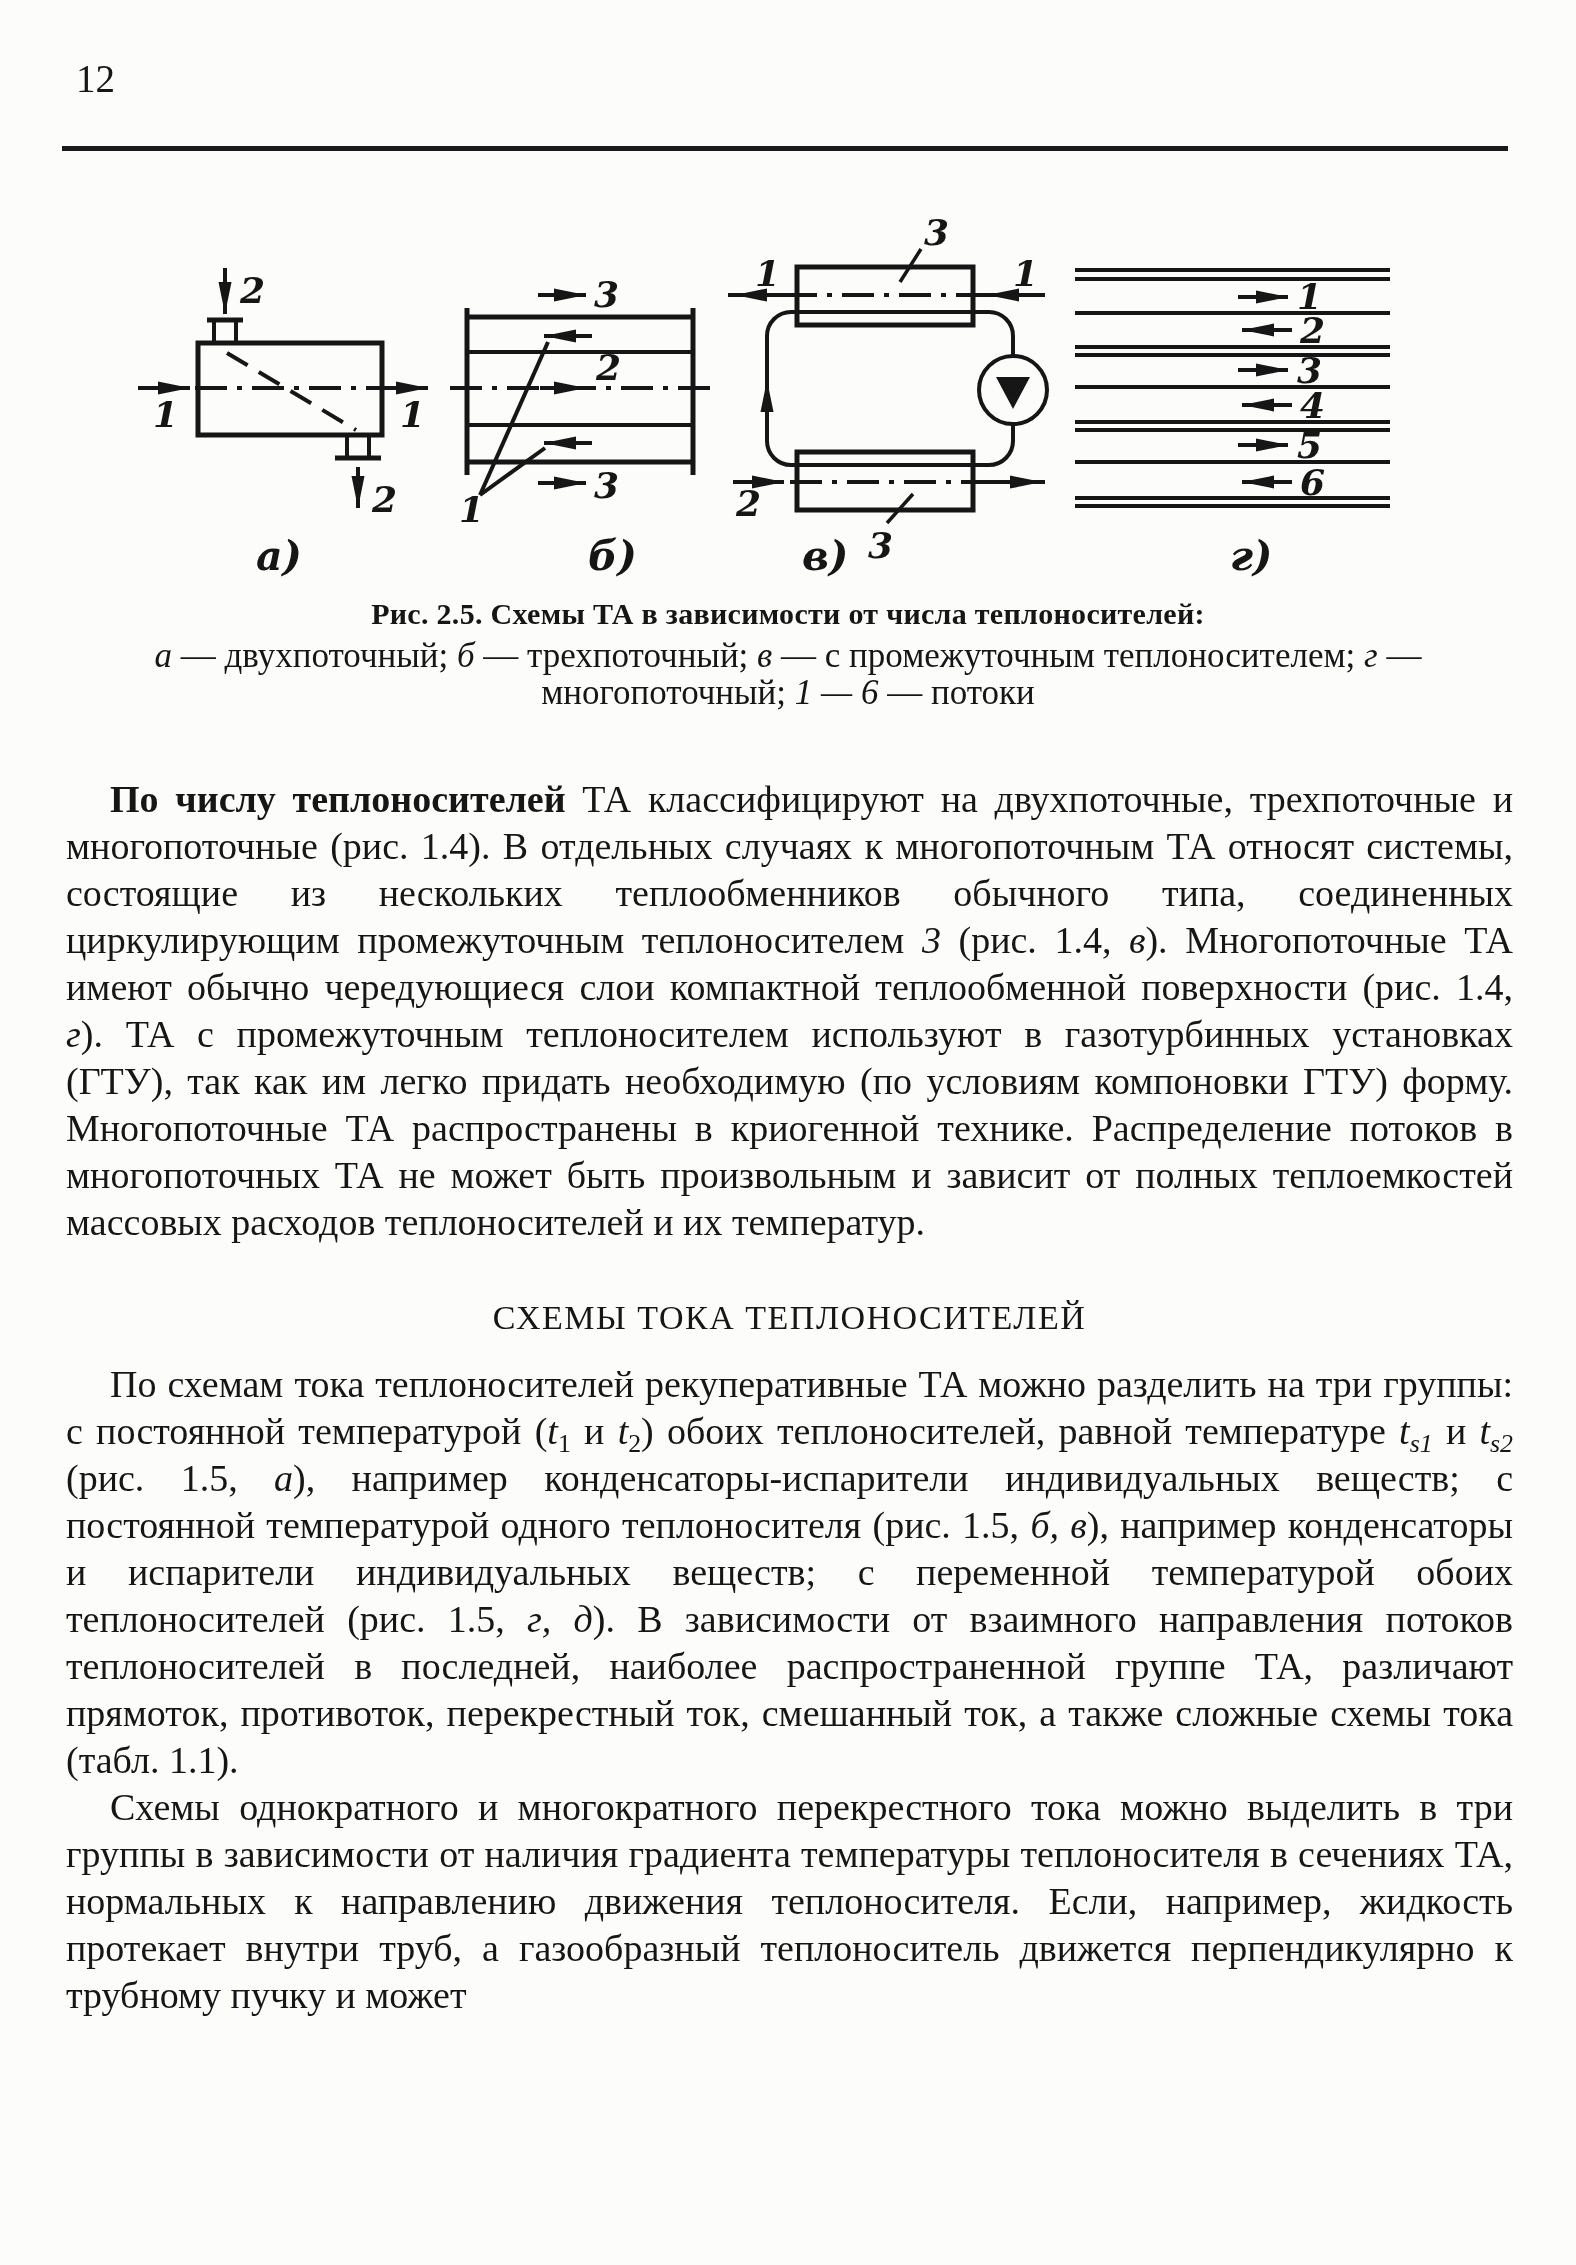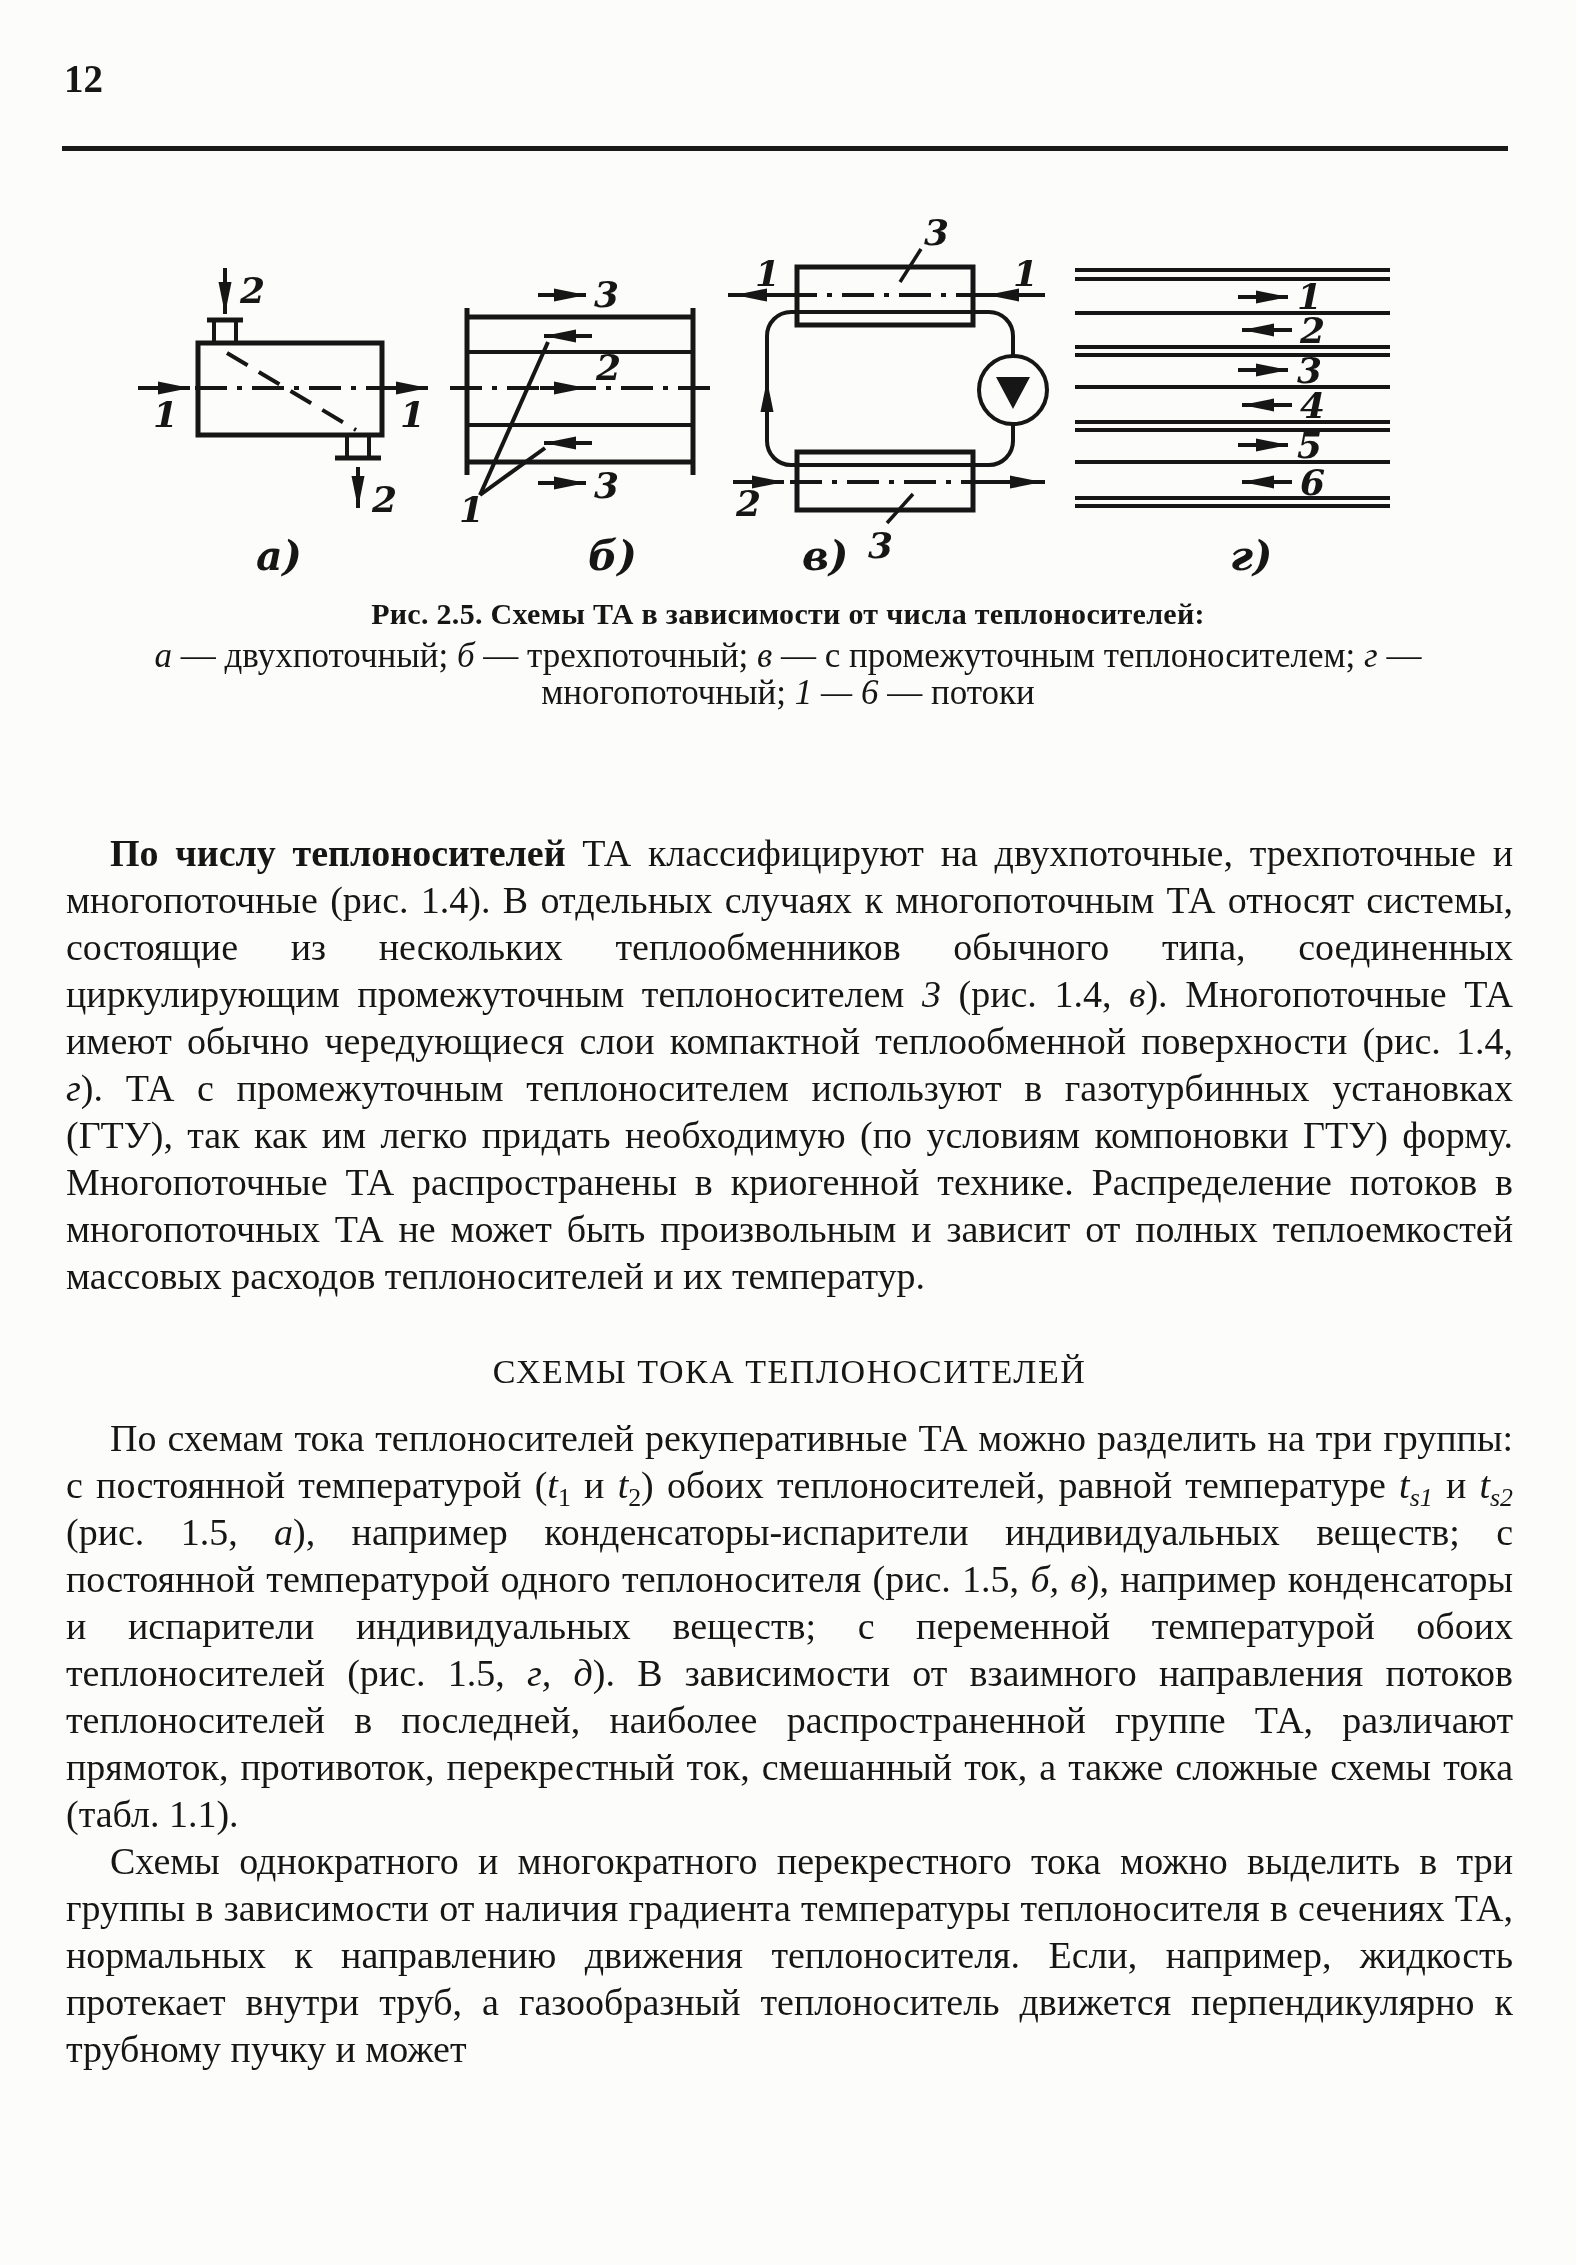"12" .pagenum { font-weight: bold -> normal; left: 64px -> 76px }
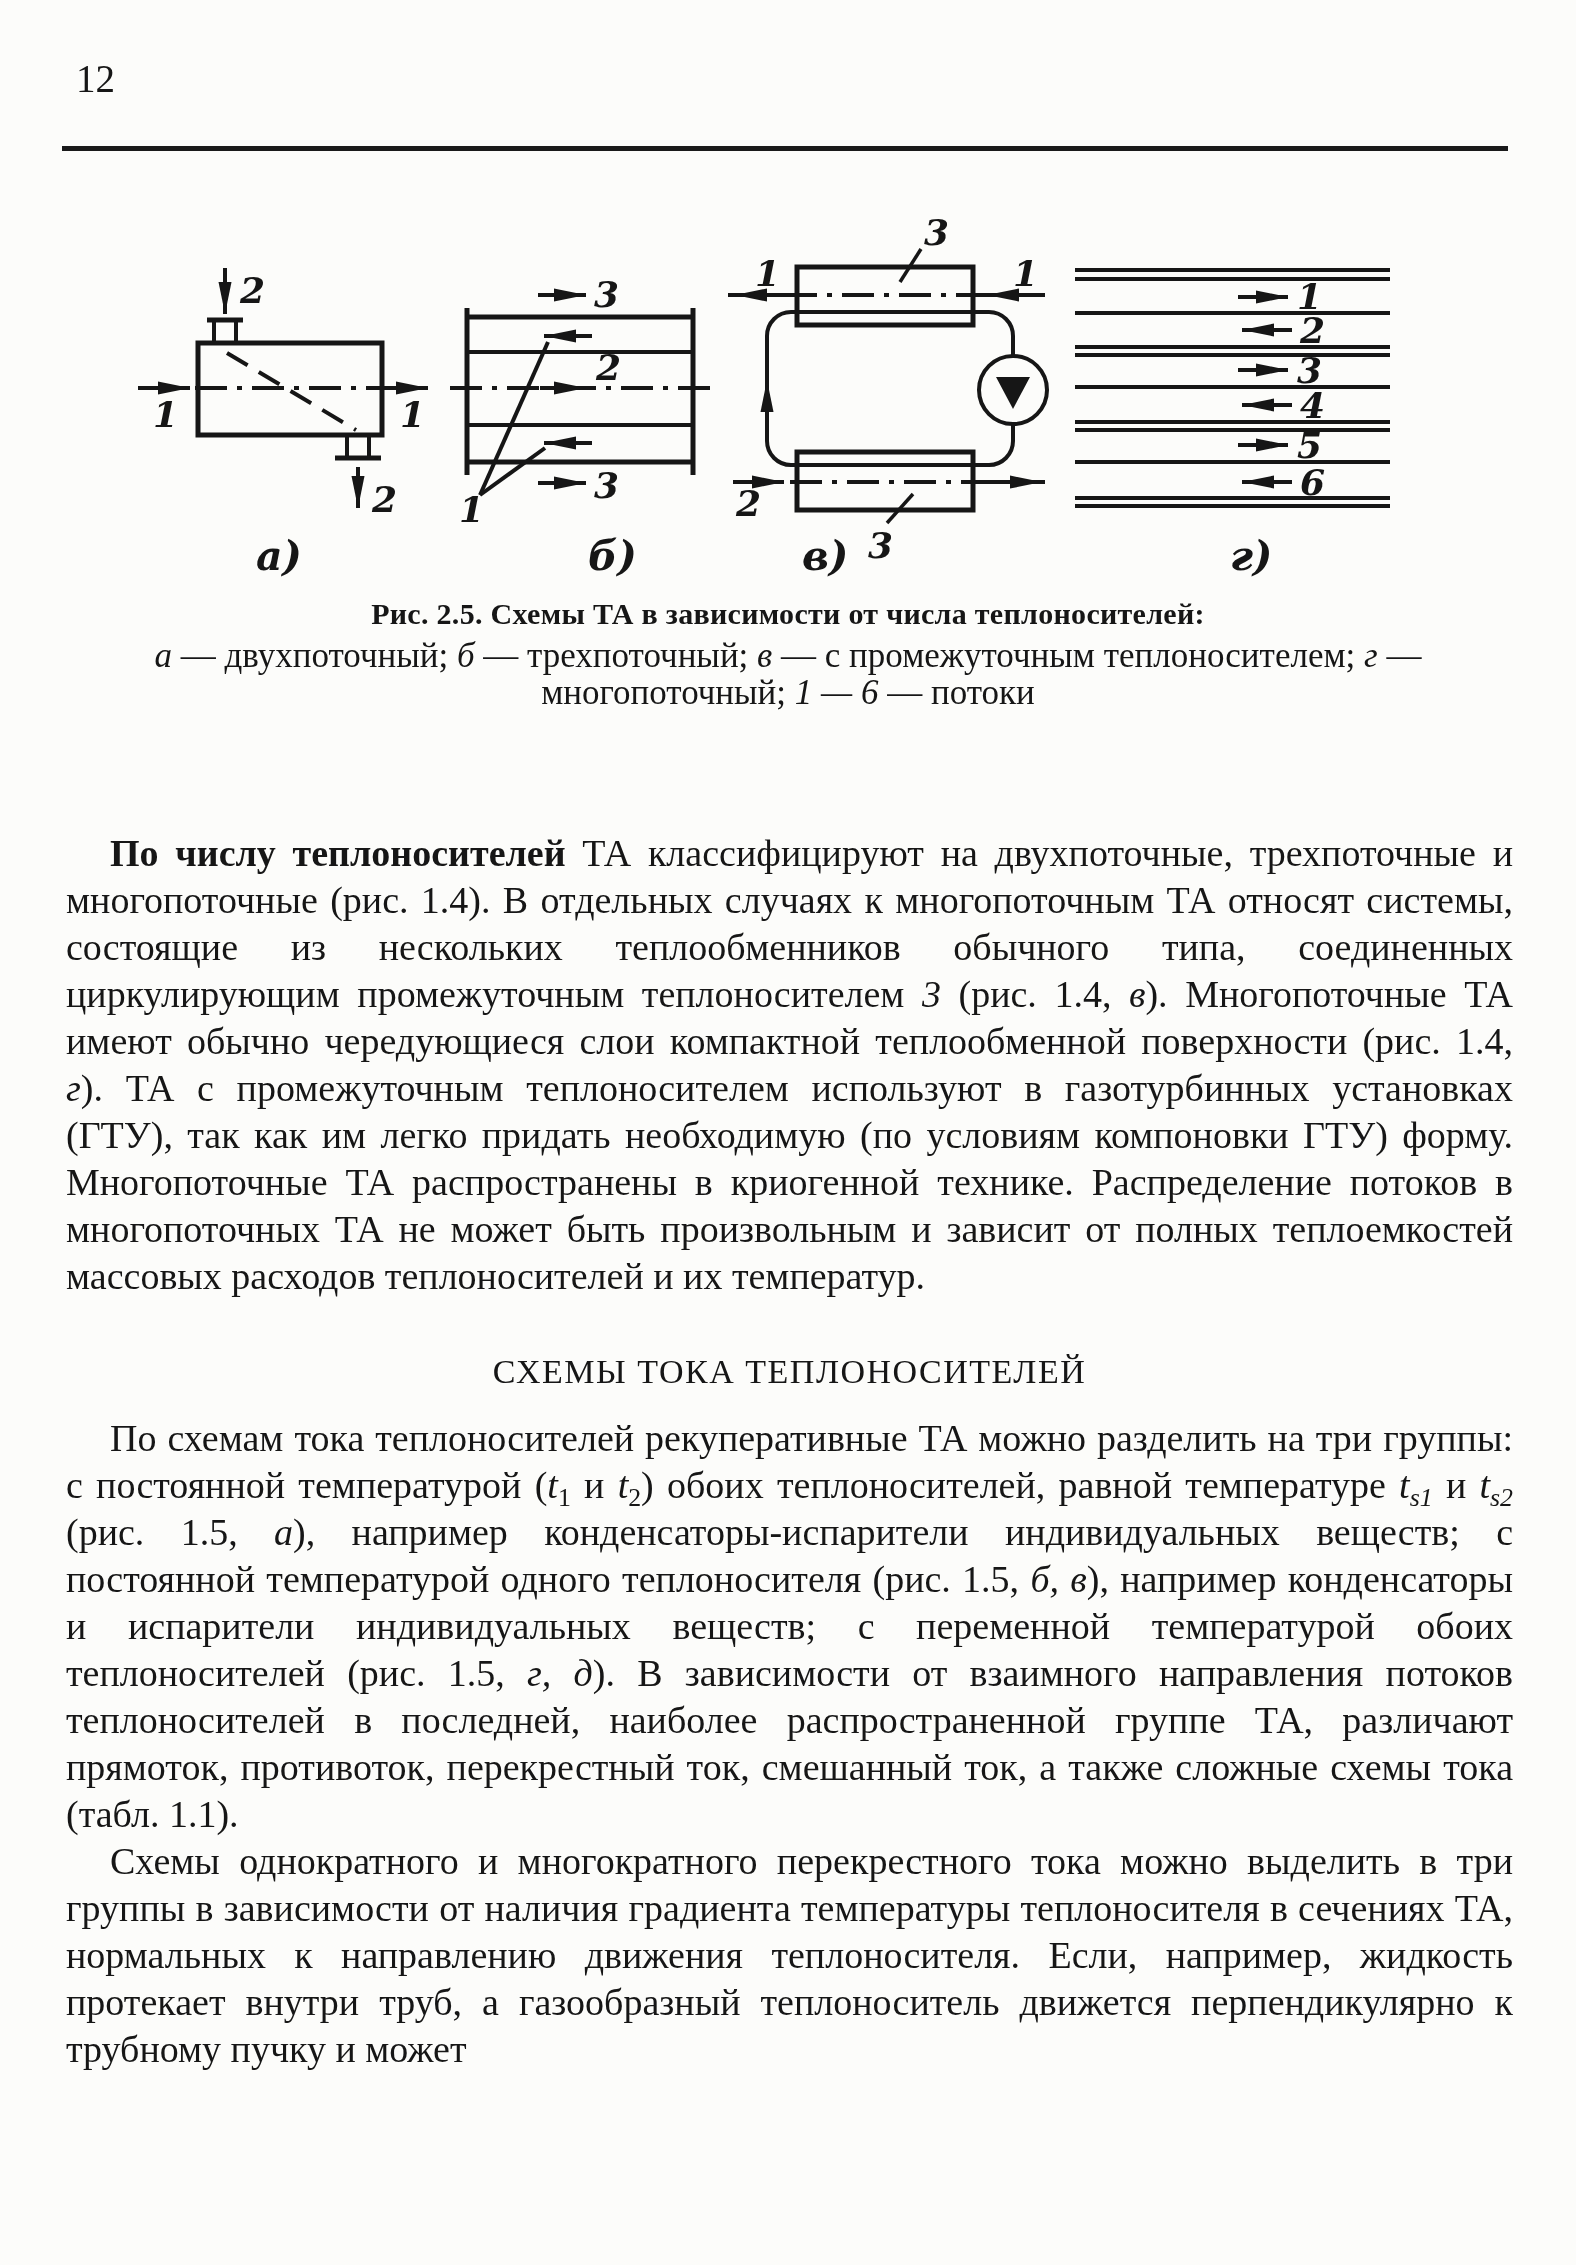"По числу теплоносителей ТА" .bodytext { top: 830px -> 776px }
